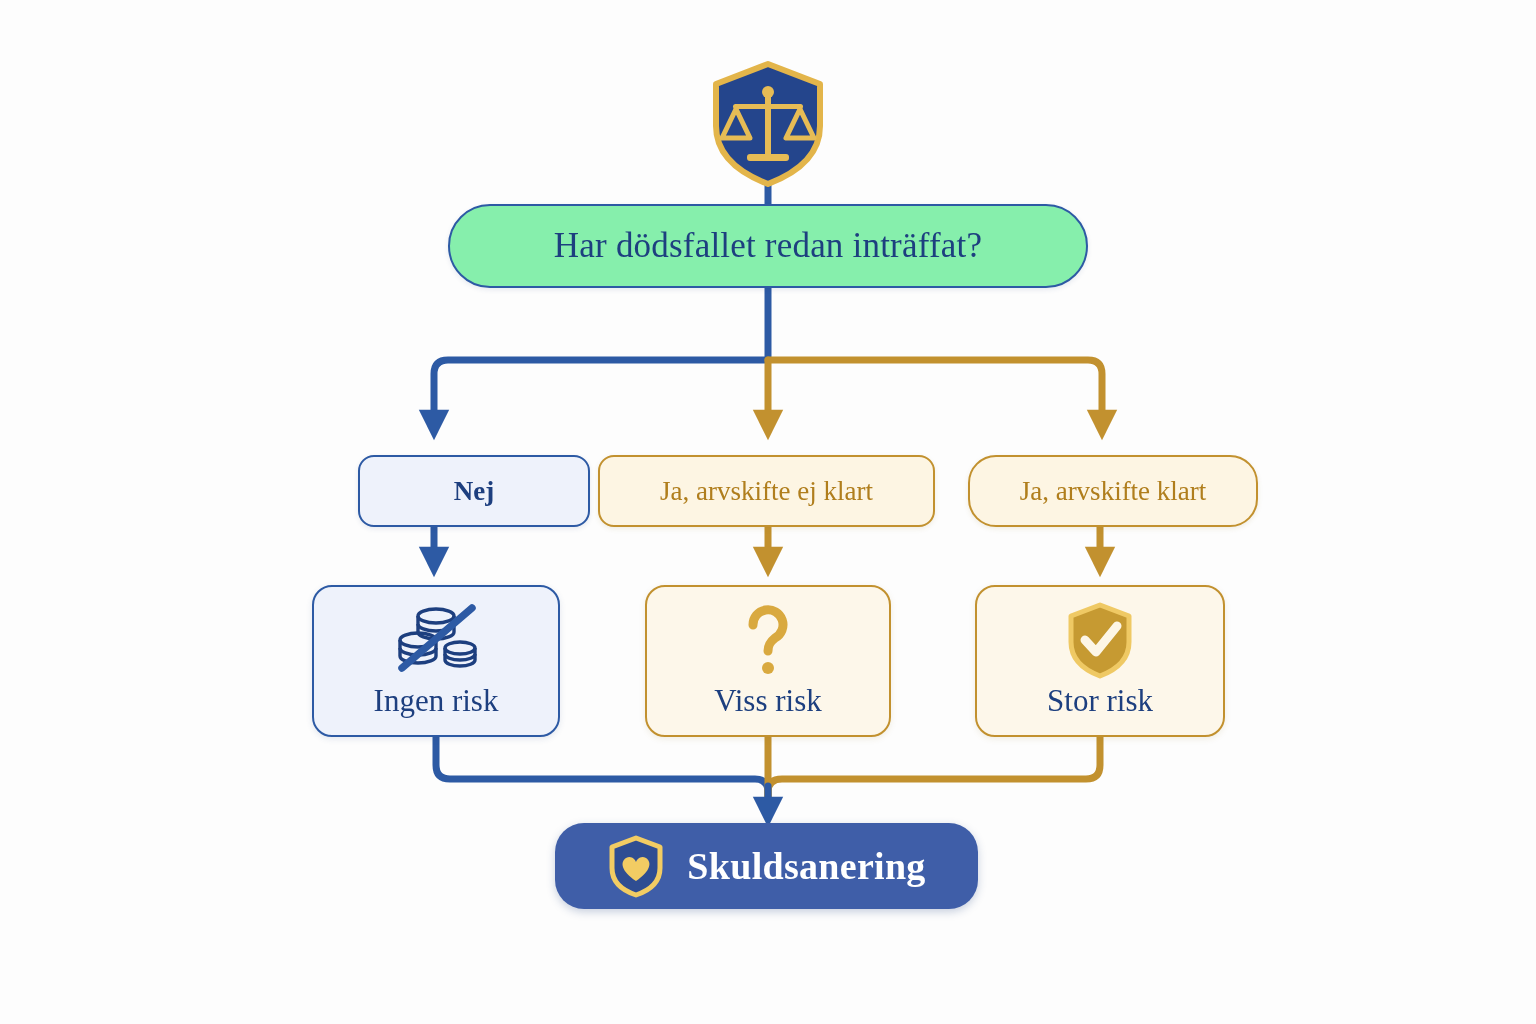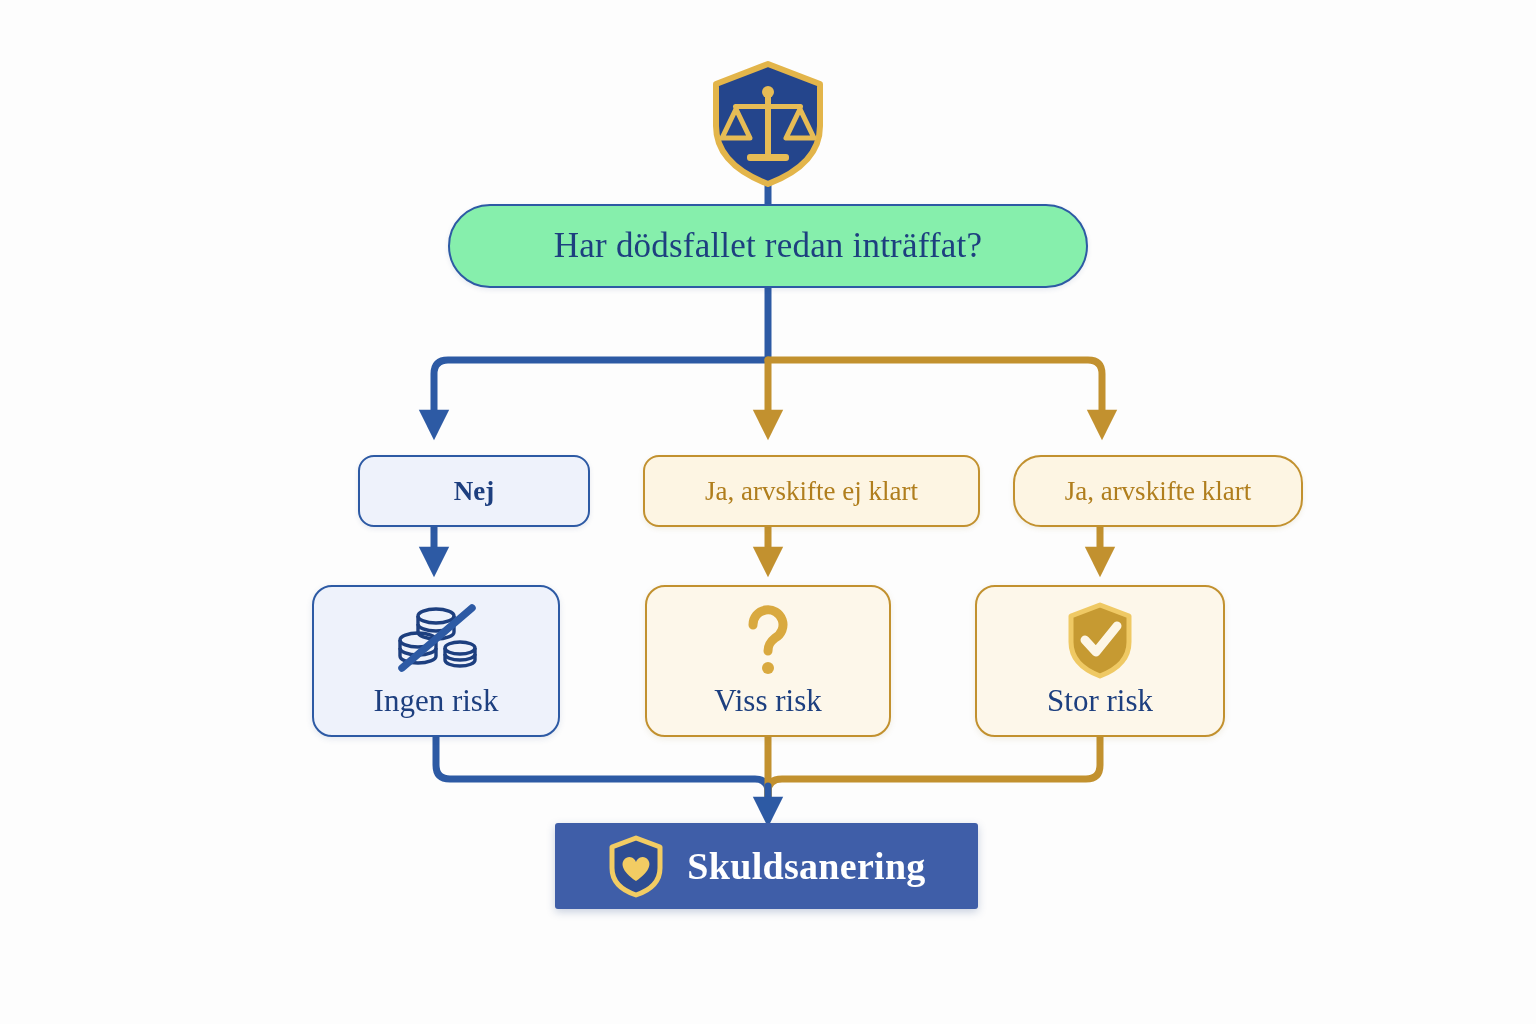"Ja, arvskifte ej klart" .chip.gold { margin-left: 45px -> none }
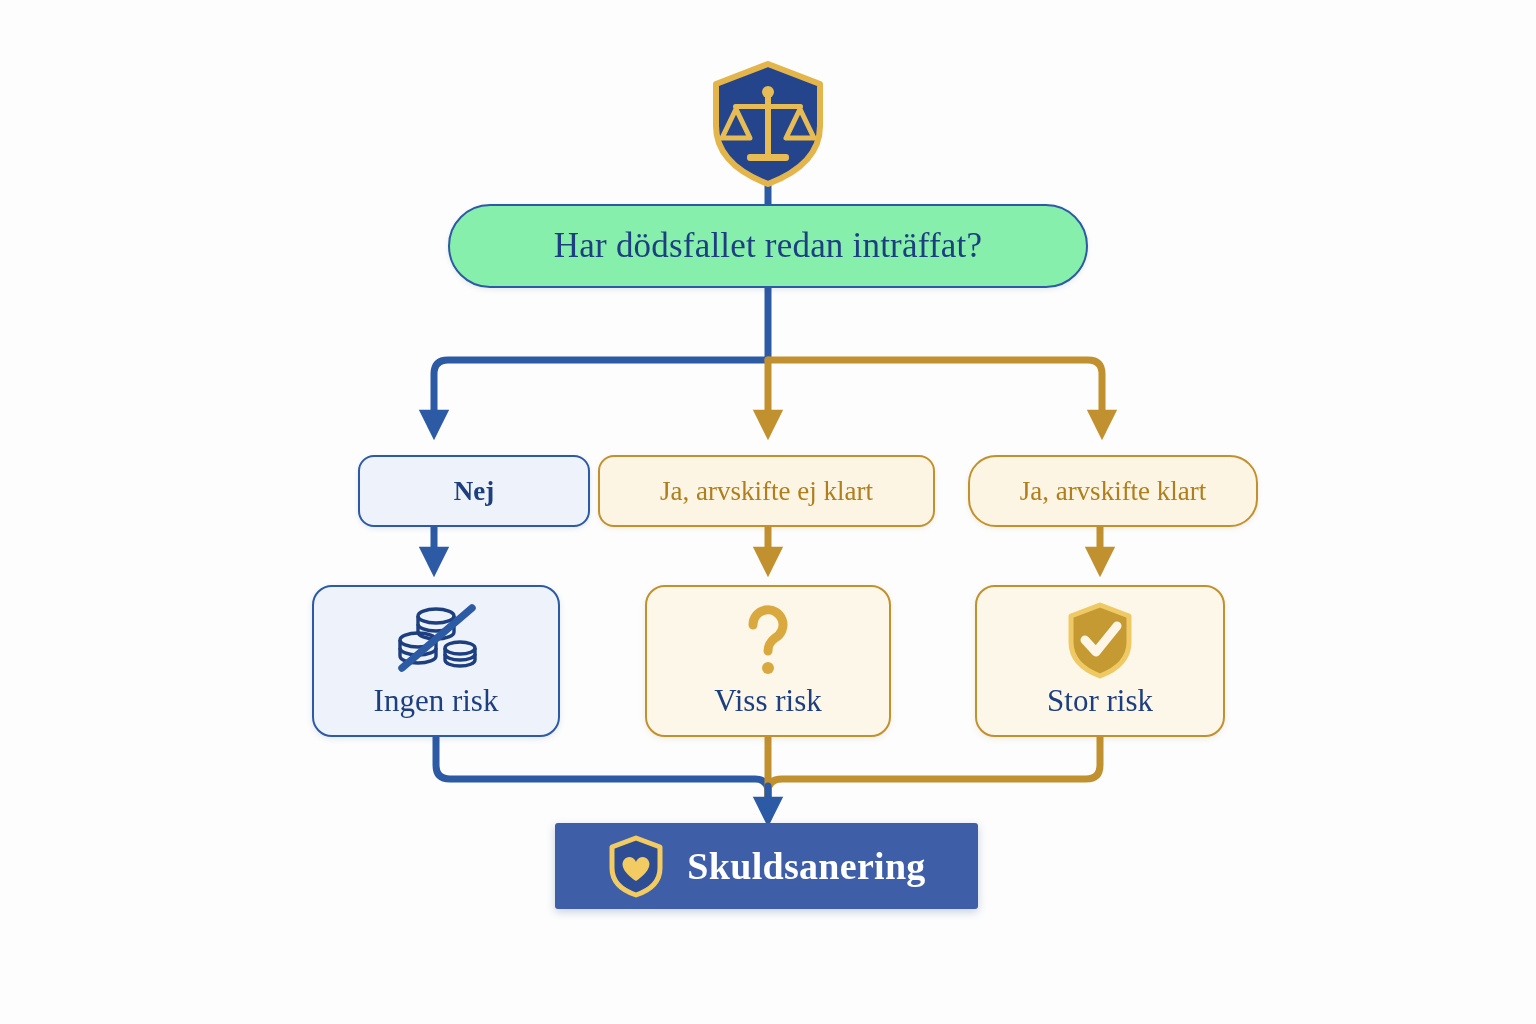"Skuldsanering" #final-bar { border-radius: 3px -> 29px }
